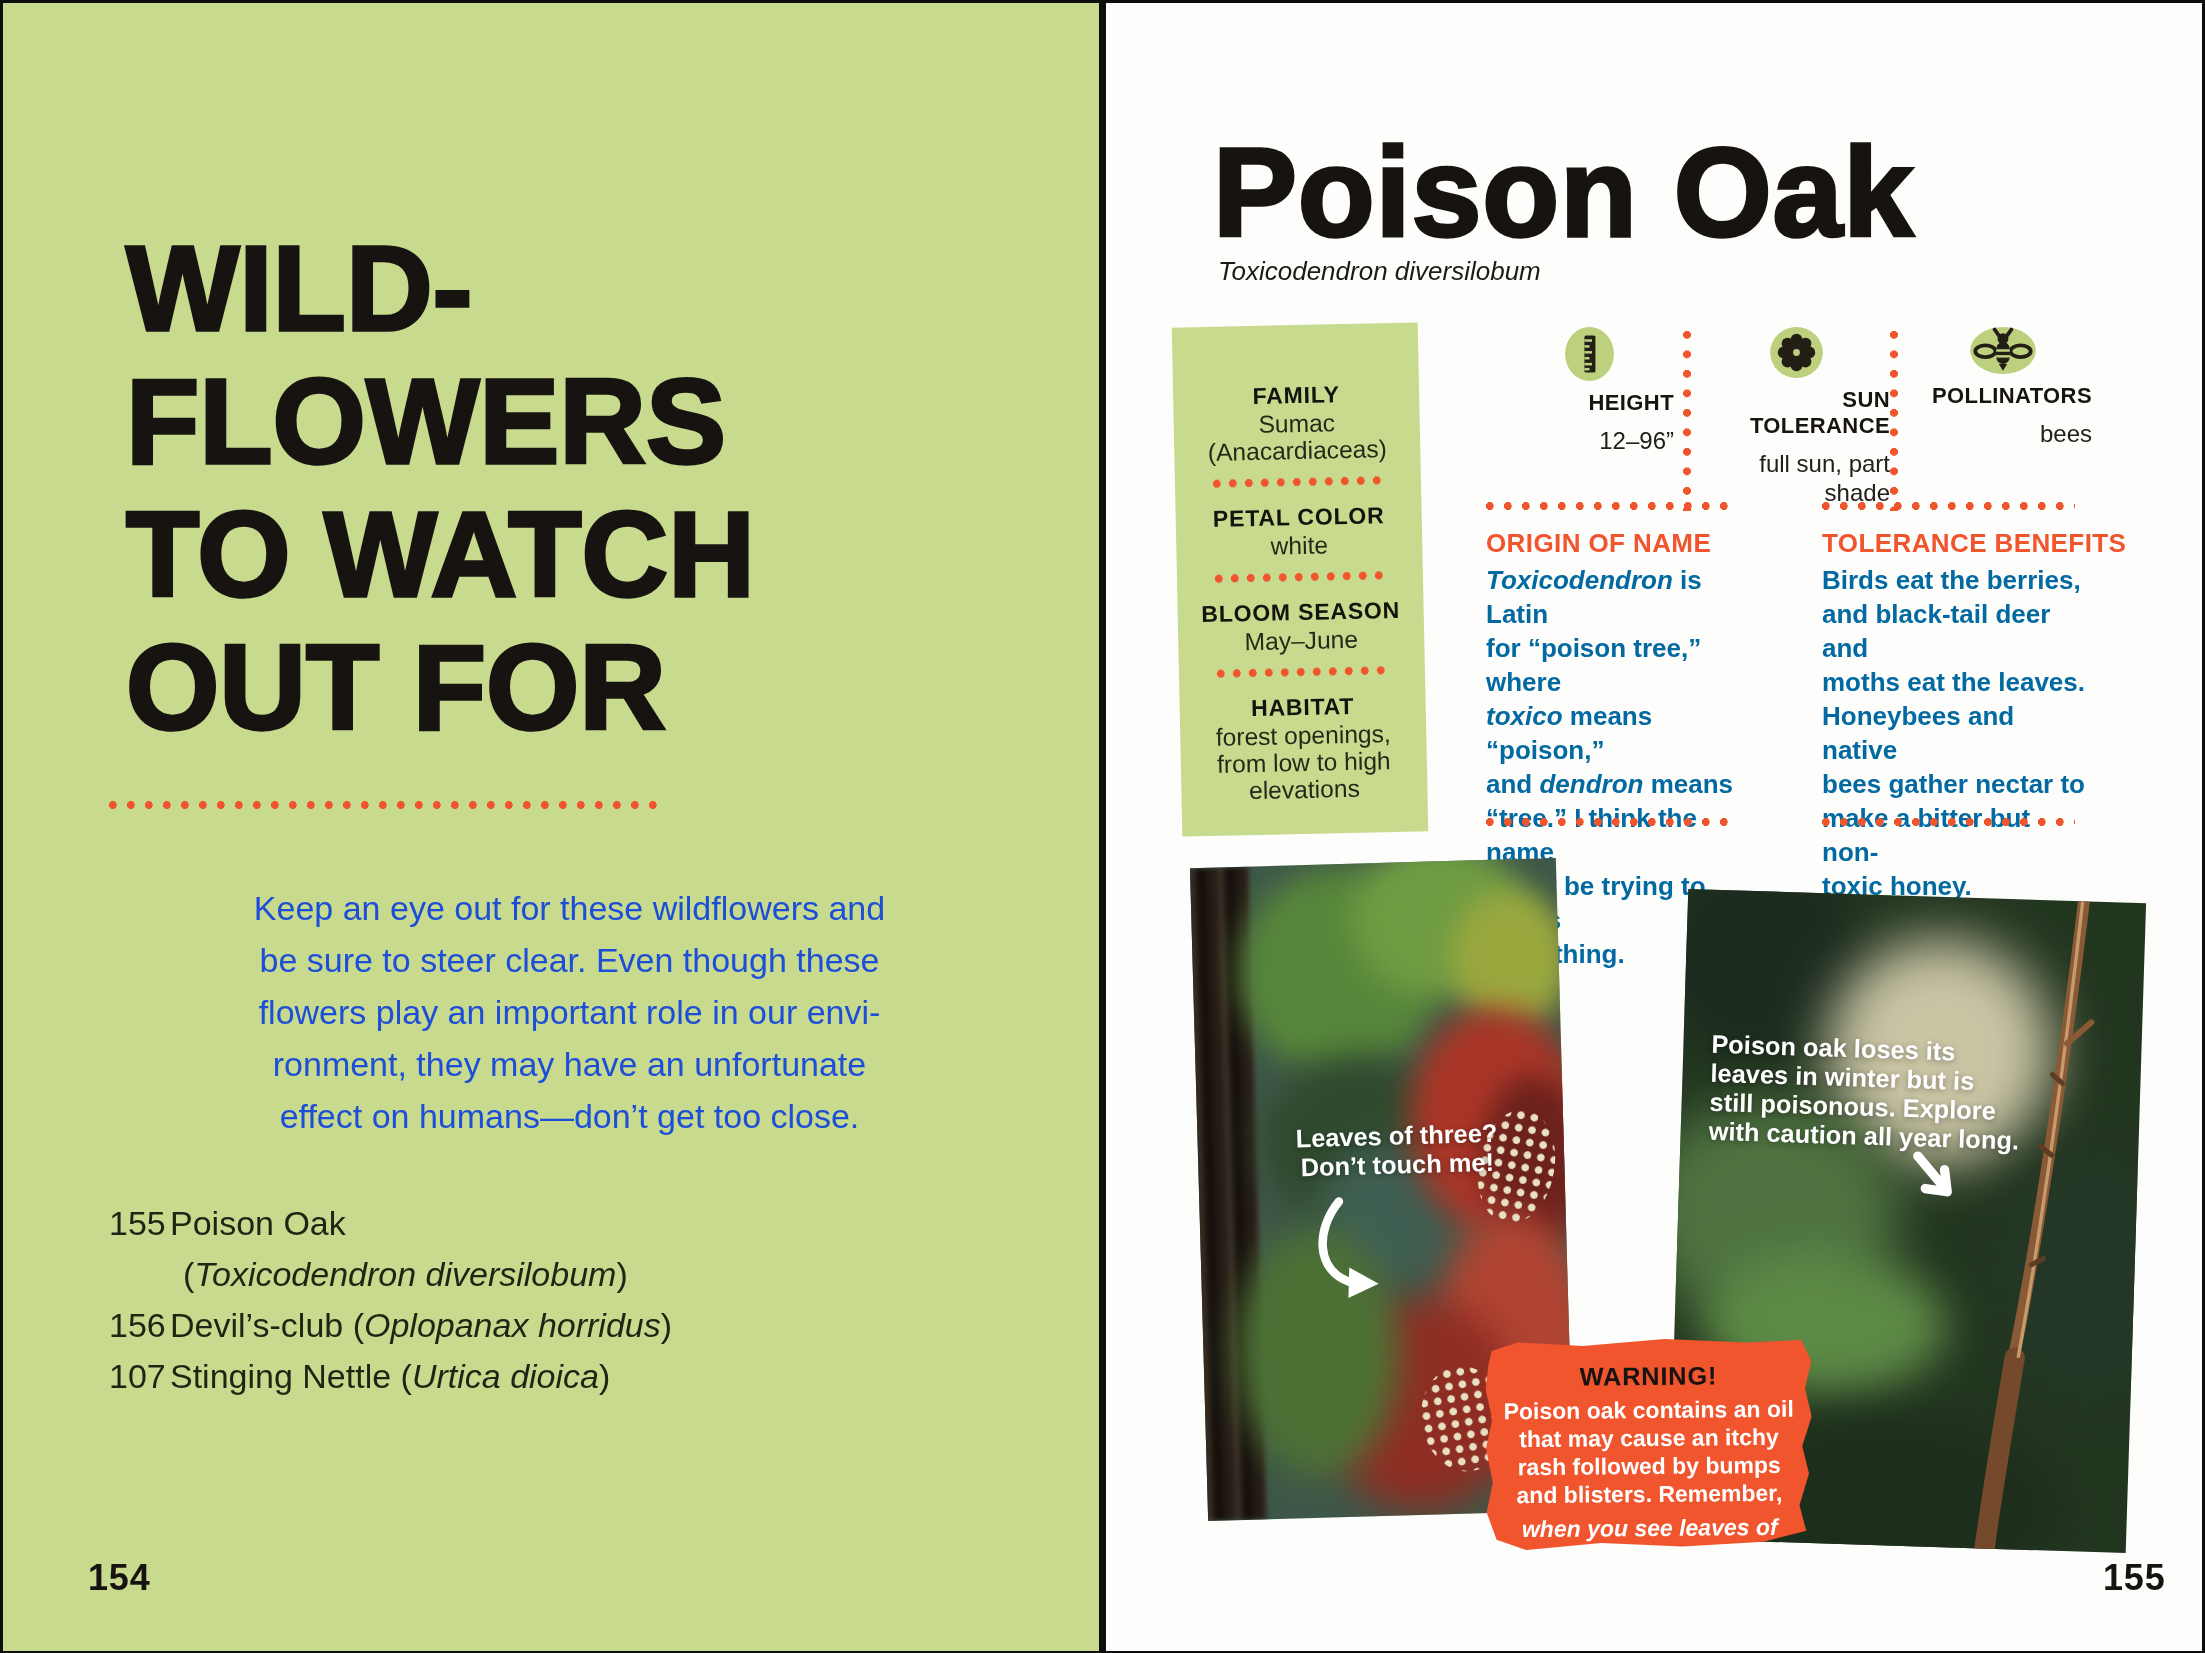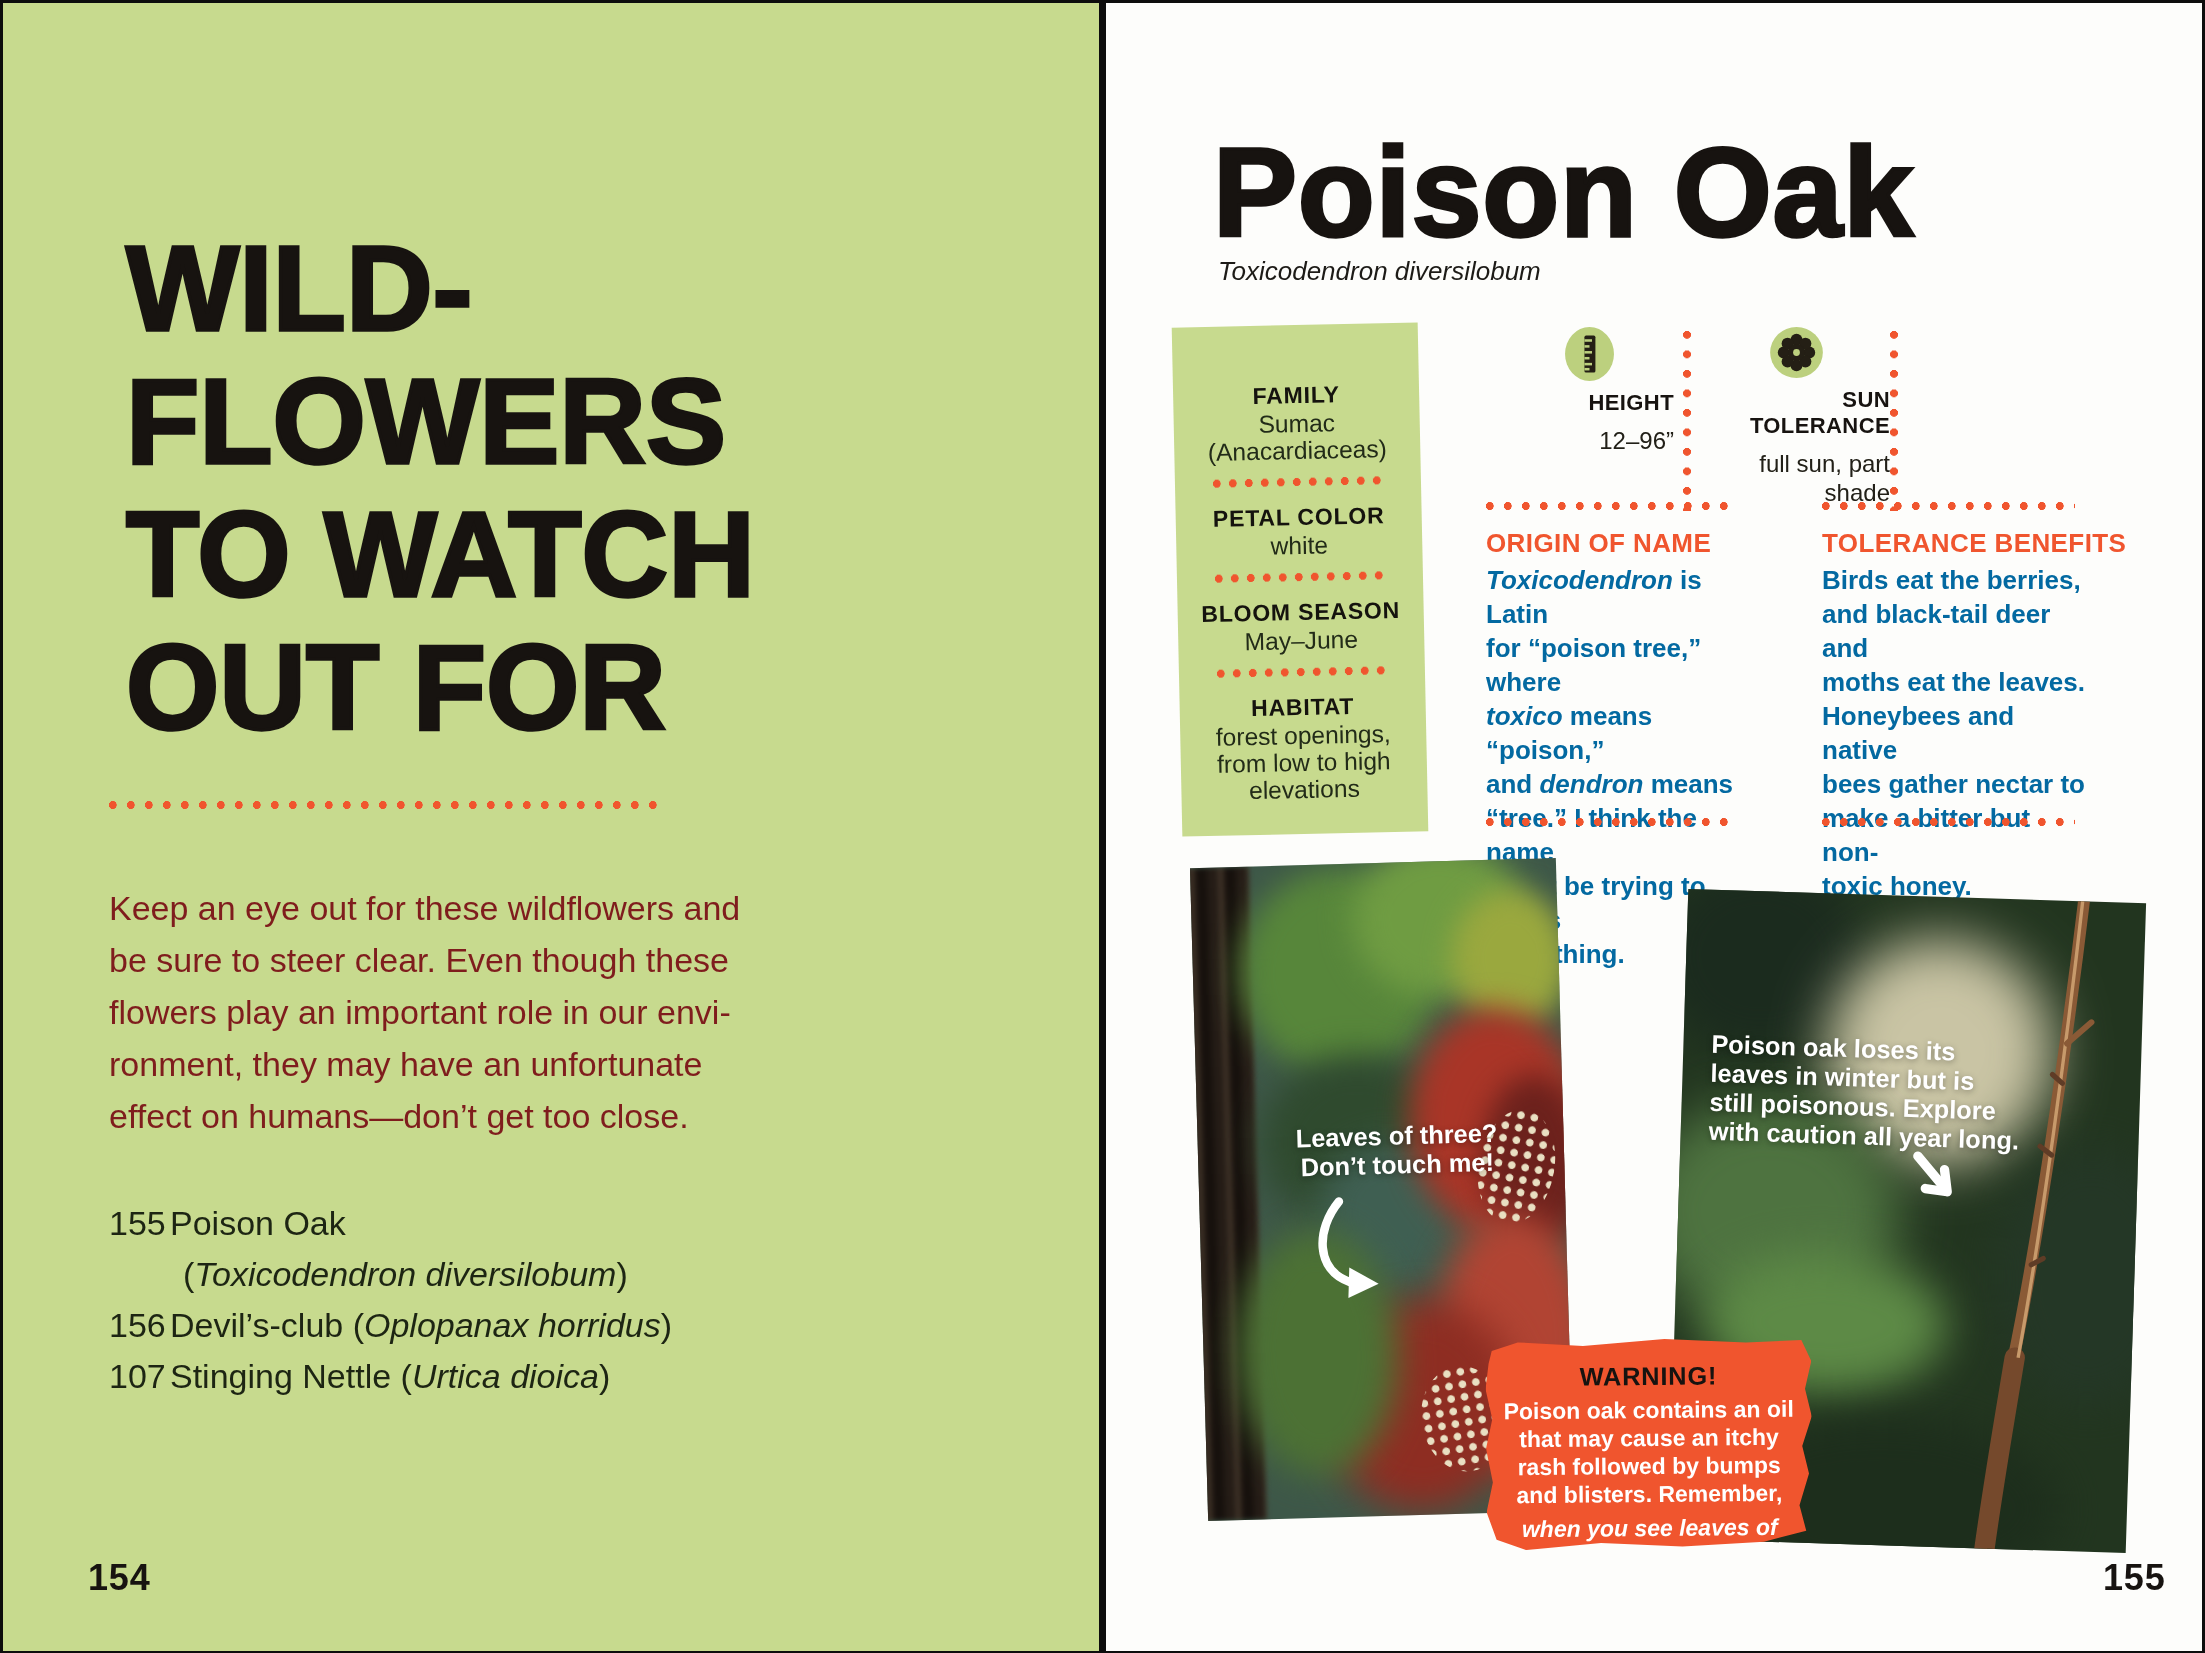"POLLINATORS" div.stat { html: none -> <div> <span> <svg> <ellipse></ellipse> <g> <path></path> <path></path> <ellipse></ellipse> <ellipse></ellipse> </g> <circle></circle> <rect></rect> <g> <line></line> <line></line> </g> <path></path> </svg> </span> <div>POLLINATORS</div> <div>bees</div> </div> }
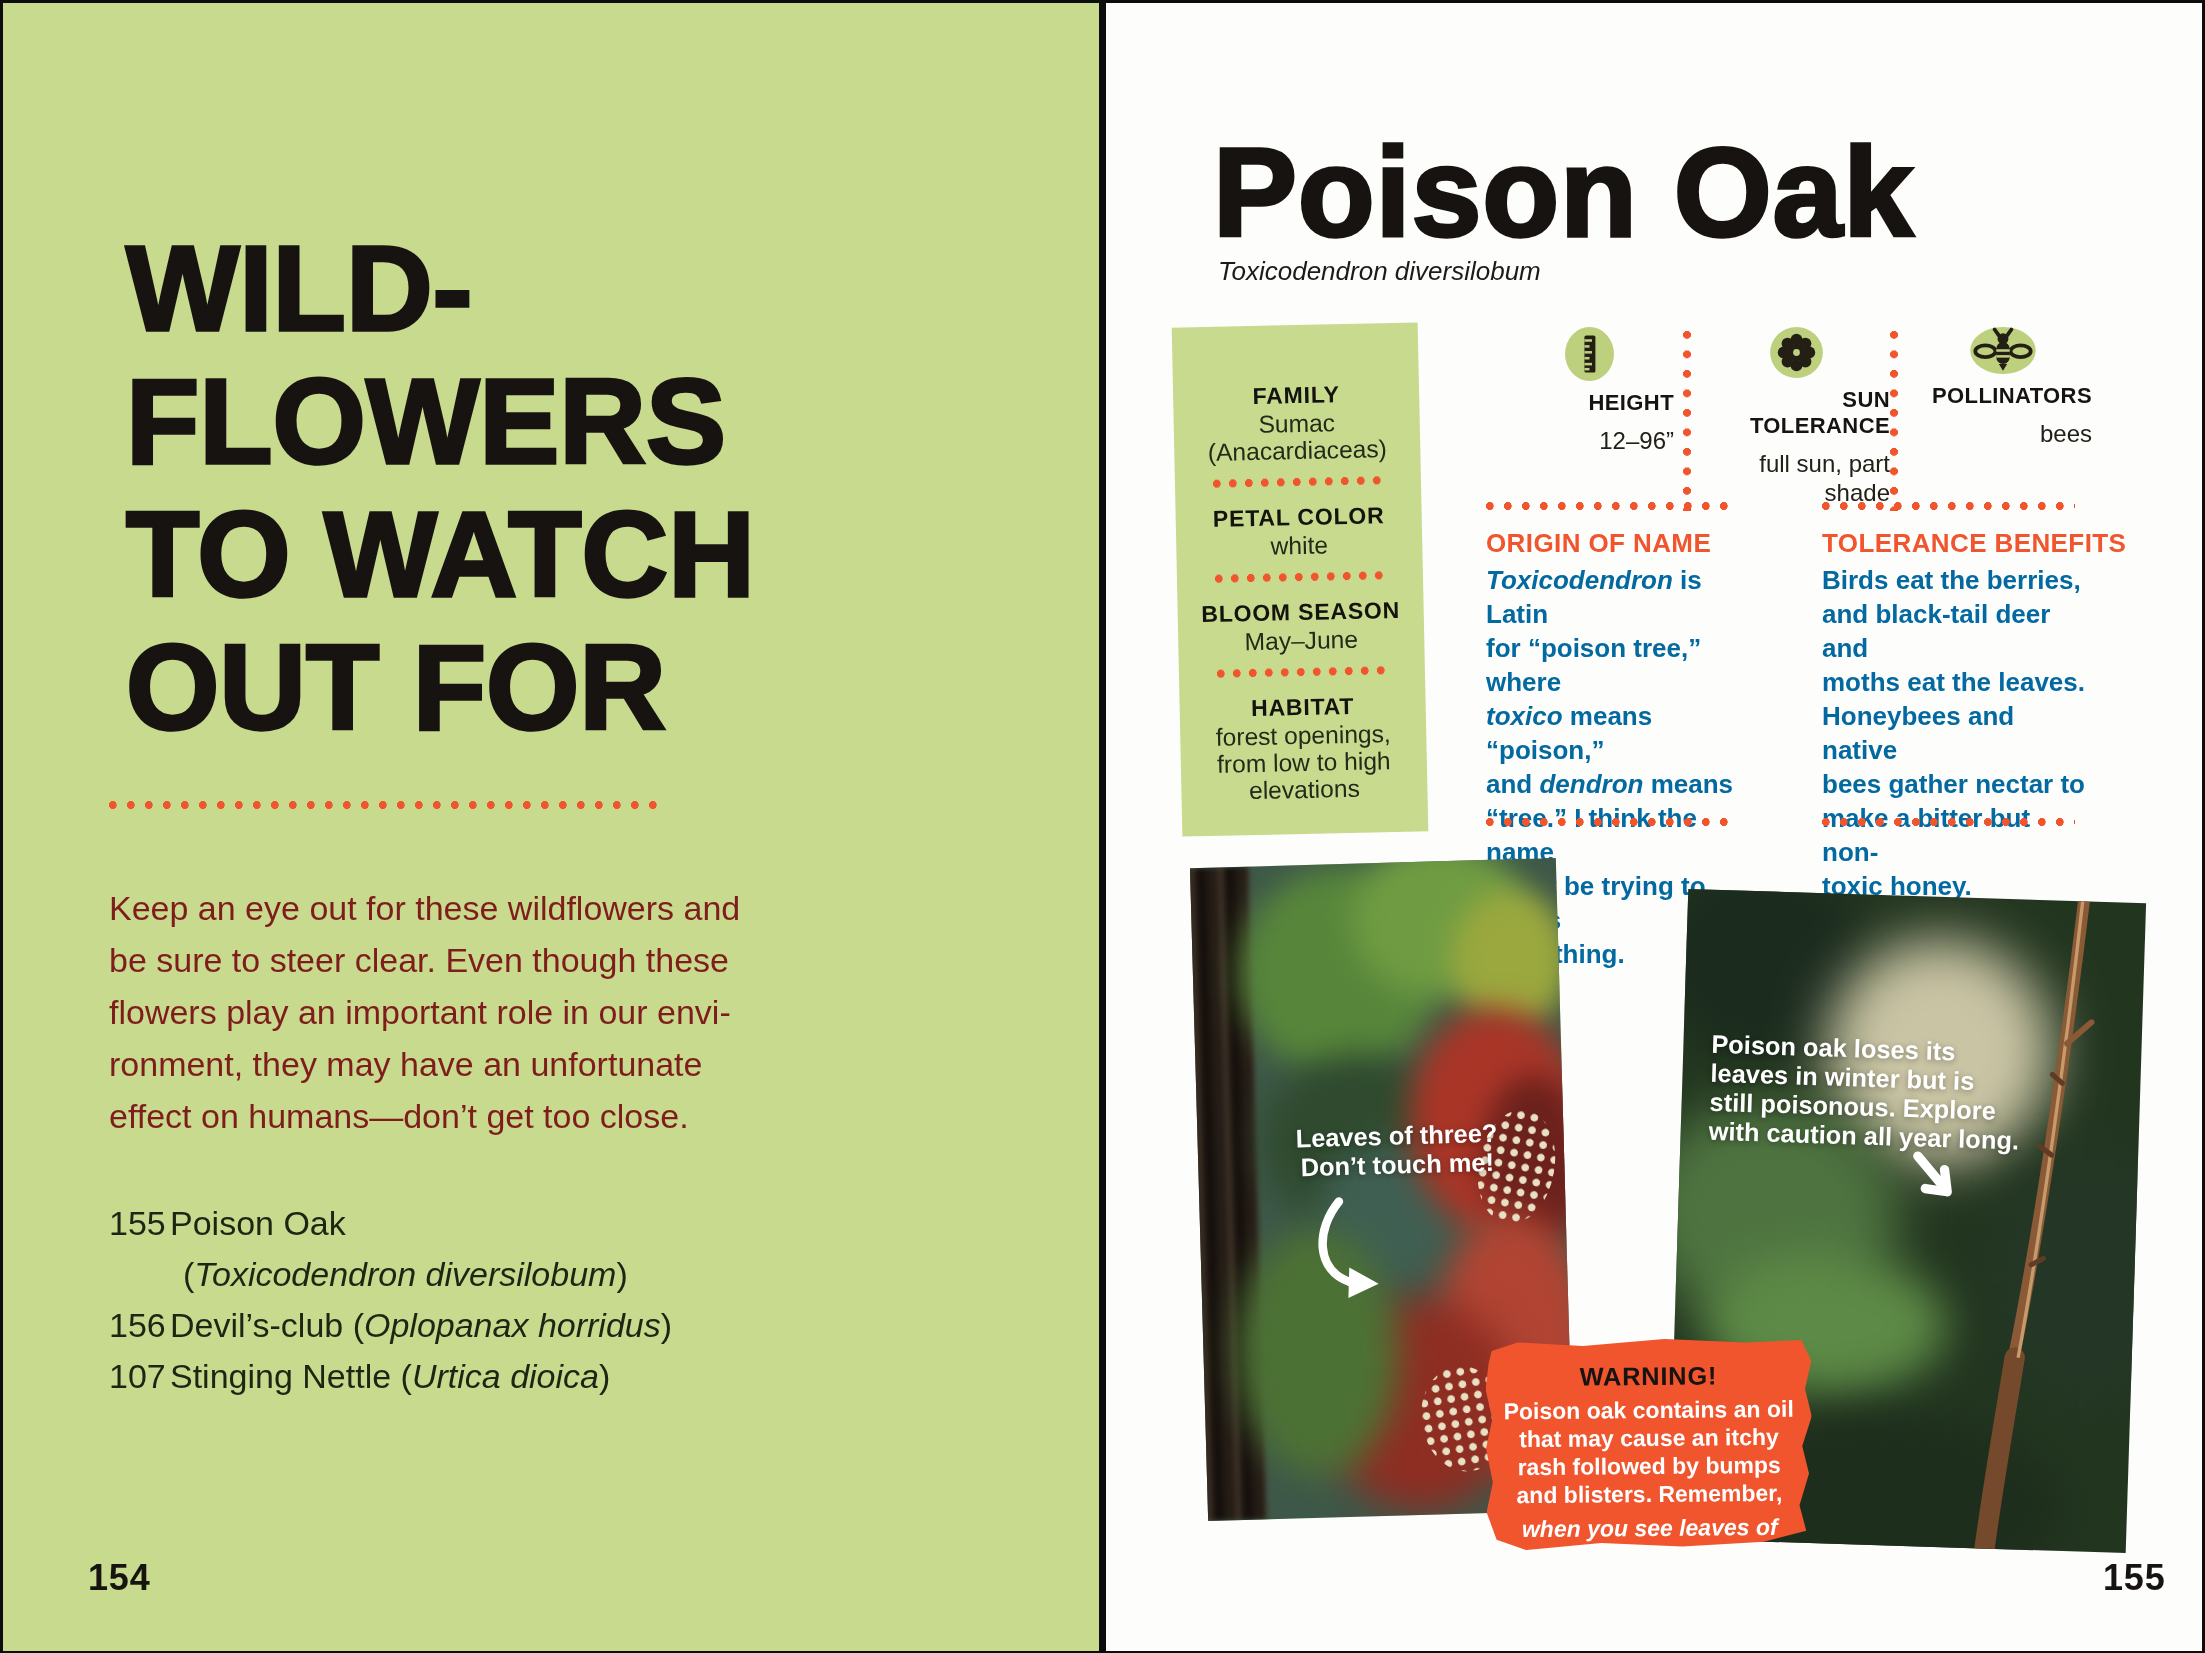"Keep an eye out for" .intro { color: #7f1d1d -> #1d4ed8; left: 109px -> 124px; text-align: none -> center }
